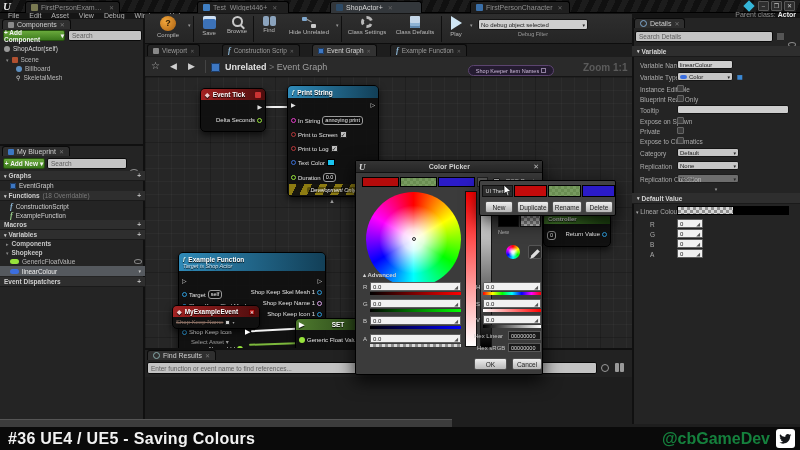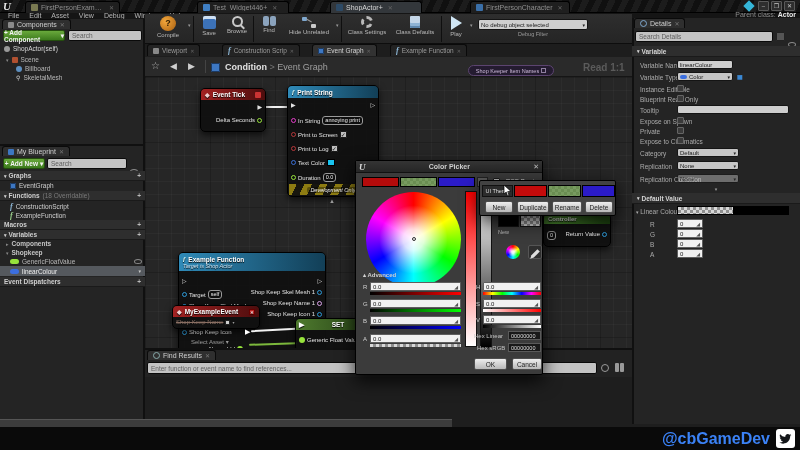"Condition" b { text: Condition -> Unrelated }
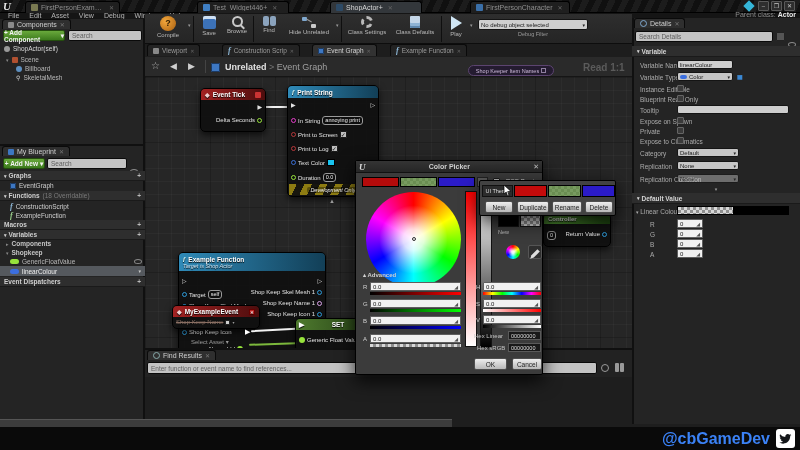"Read 1:1" span.abs { text: Read -> Zoom }
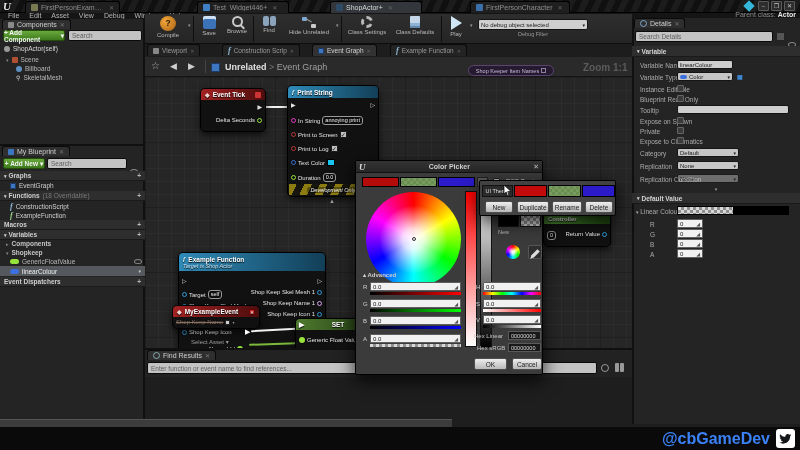"#36 UE4 / UE5 -" span { html: none -> <span>#36 UE4 / UE5 - Saving Colours</span> }
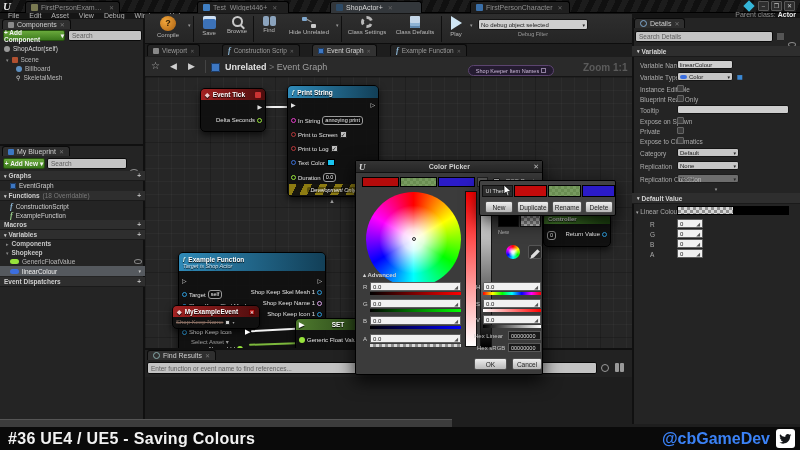"@cbGameDev" span { color: #3b82f6 -> #15803d }
